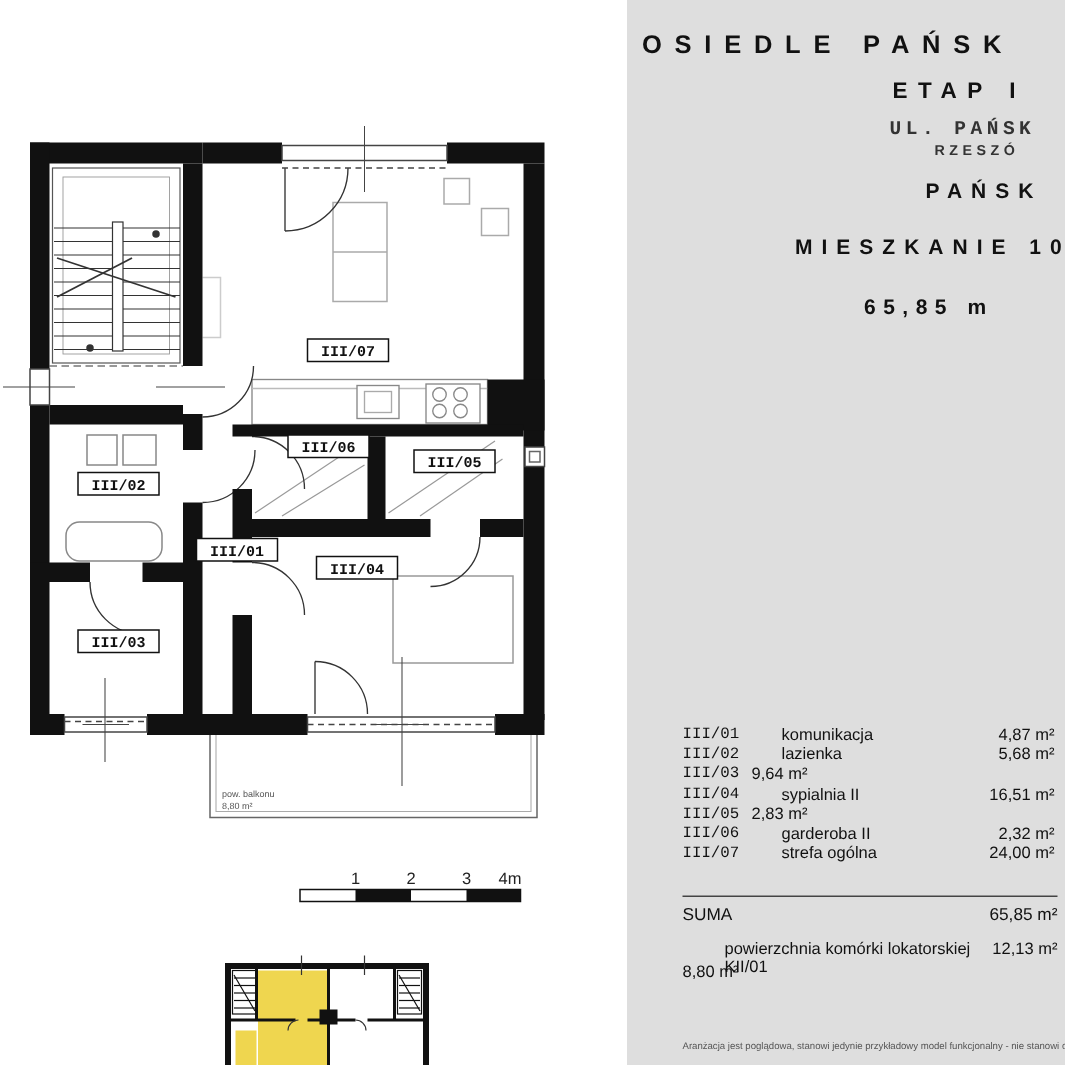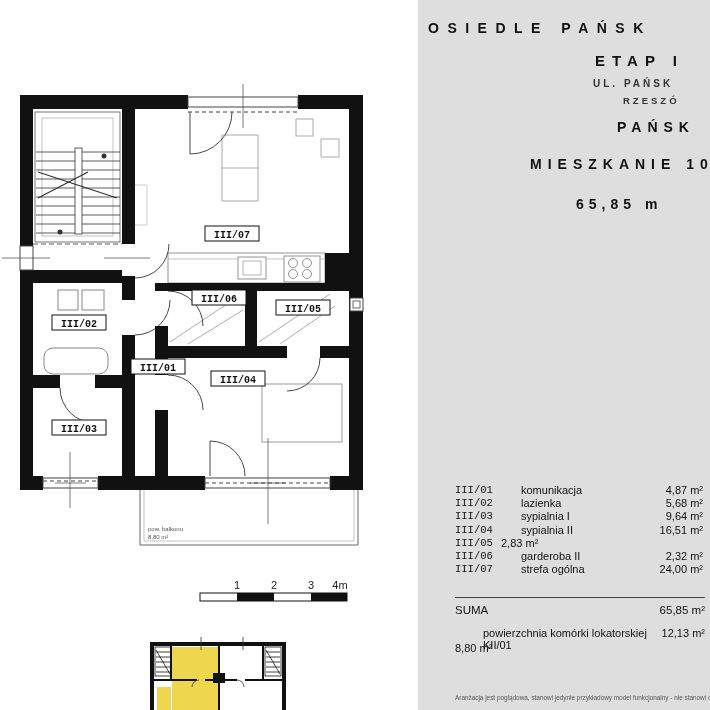"OSIEDLE PAŃSK" .h-project { font-size: 14px -> 17px }
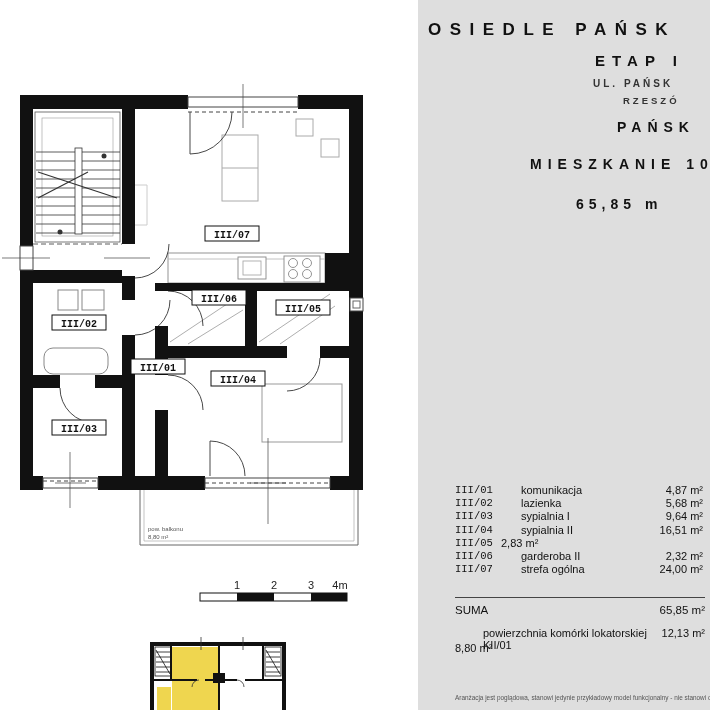"UL. PAŃSK" .h-addr1 { font-family: none -> Liberation Mono, monospace; font-size: 10px -> 13px }
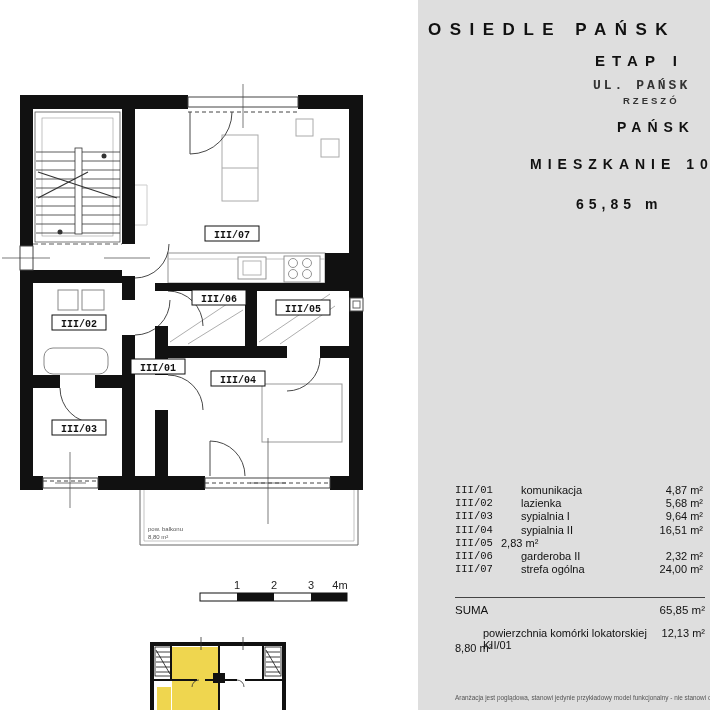"sypialnia I" span.room-name { html: <span>sypialnia I</span> -> none }
